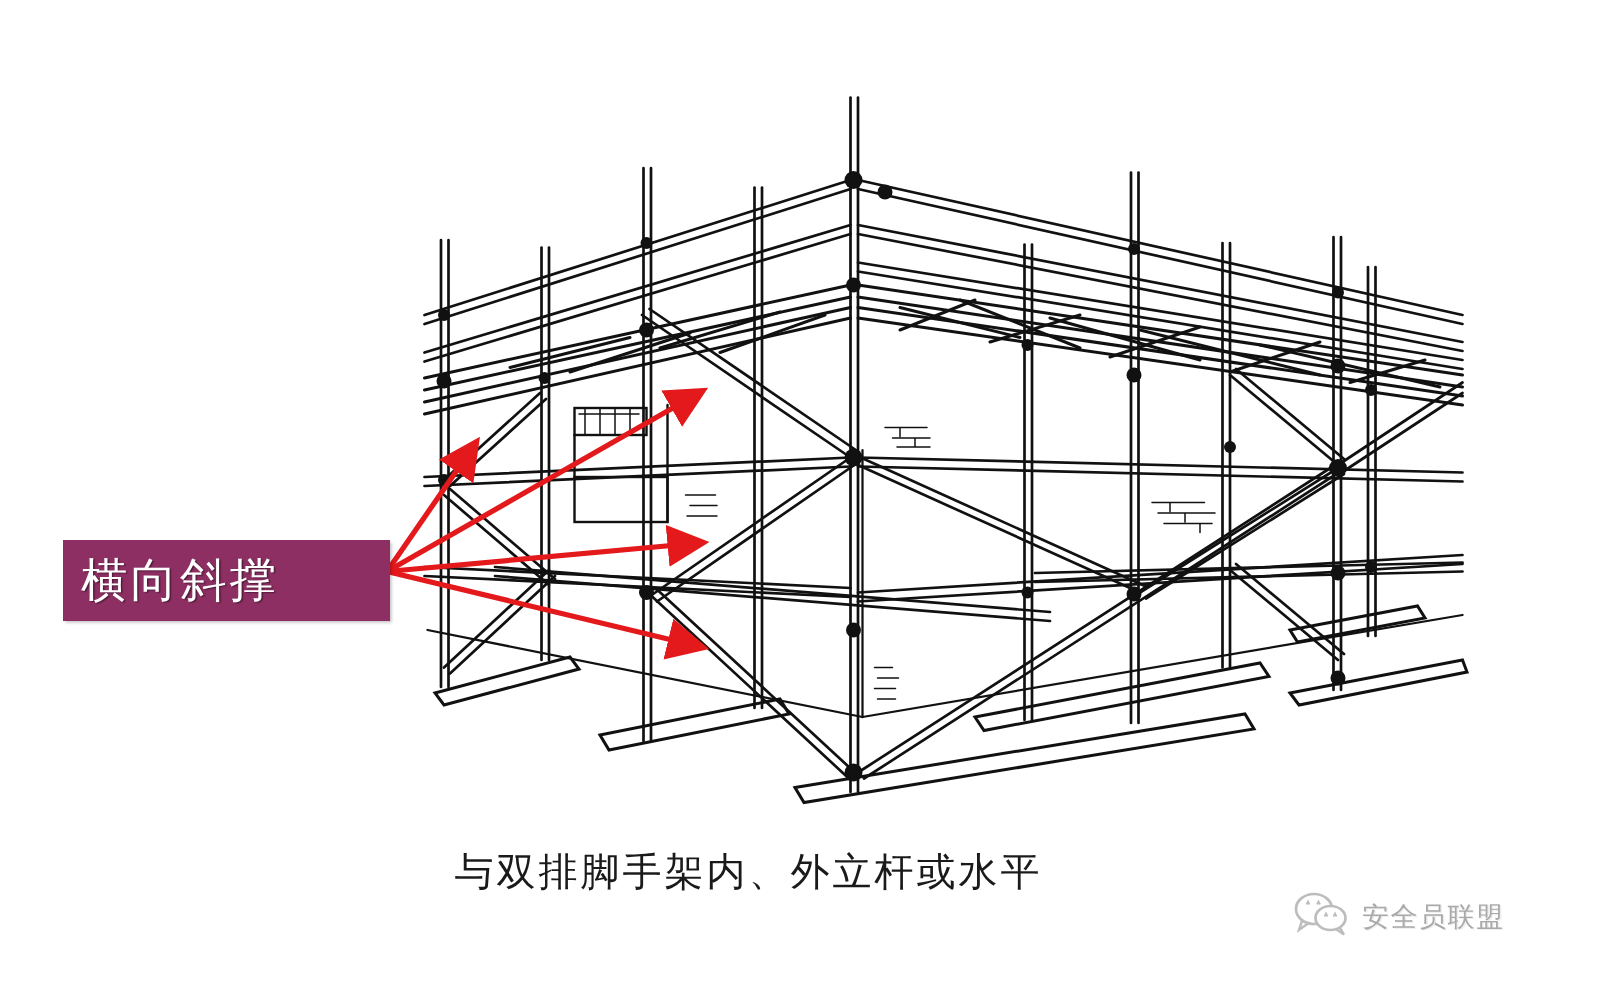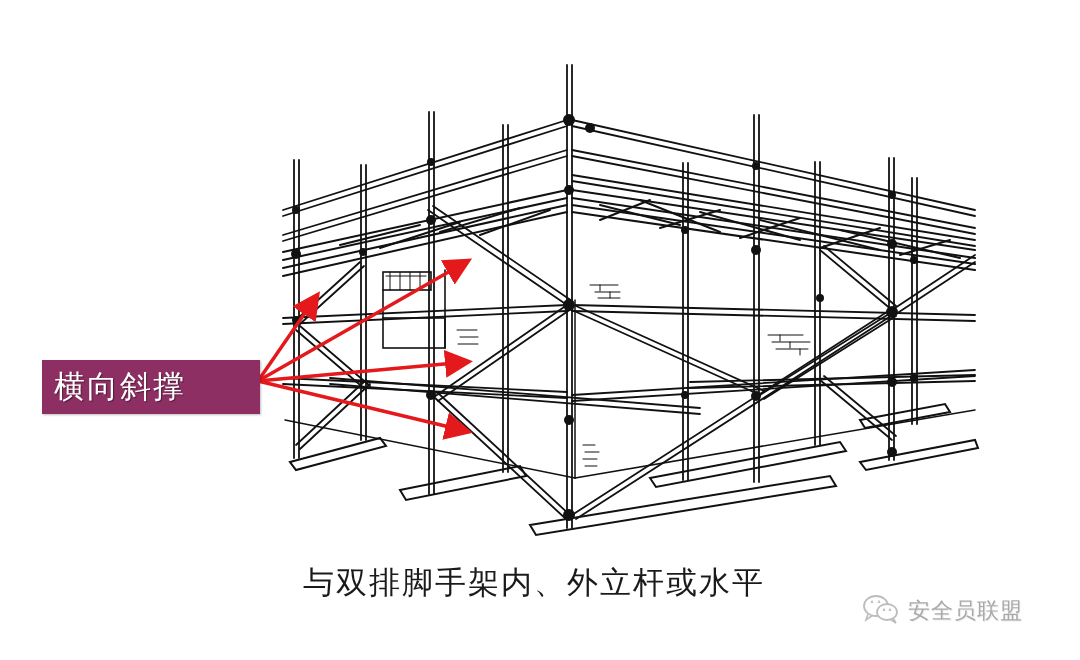"与双排脚手架内、外立杆或水平" .caption { font-size: 31px -> 26px }
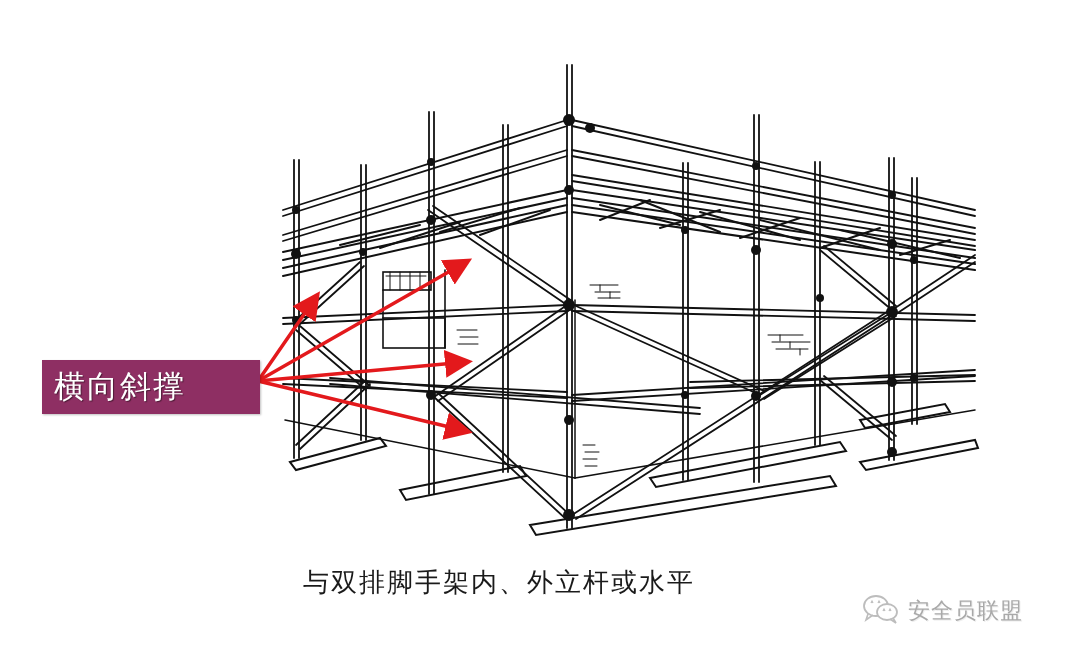"安全员联盟" .watermark-text { font-size: 22px -> 18px }
